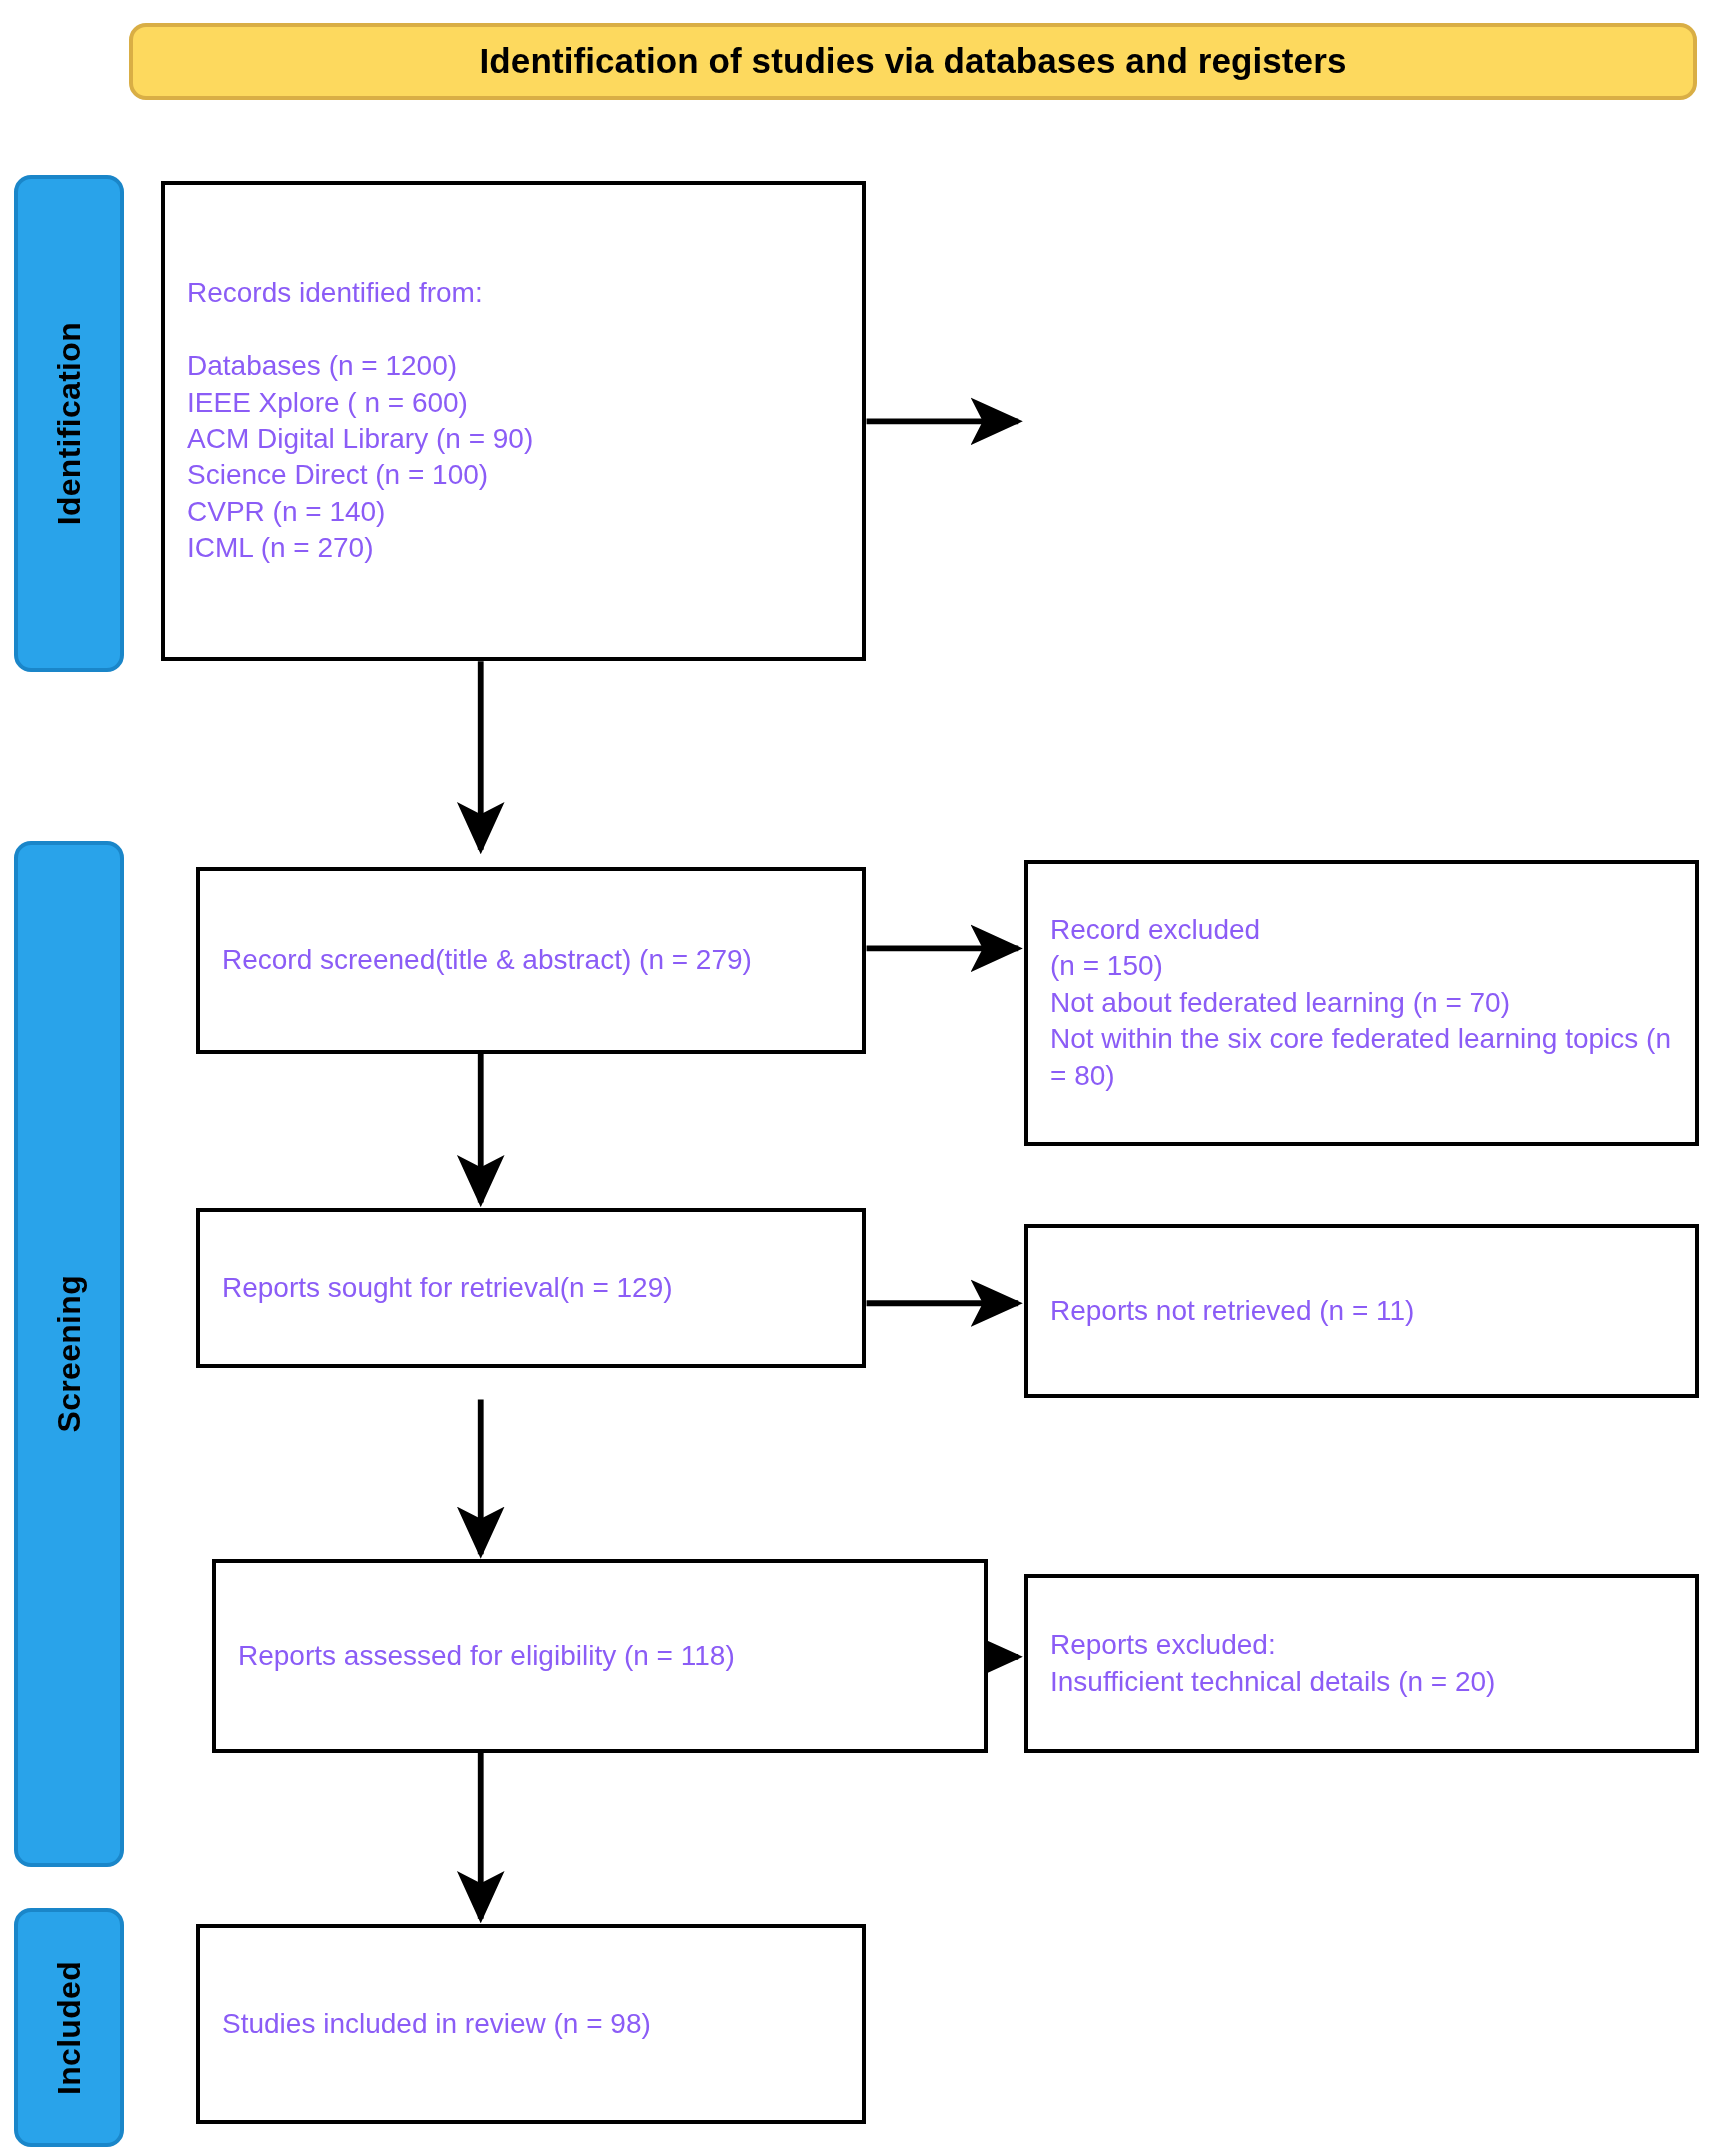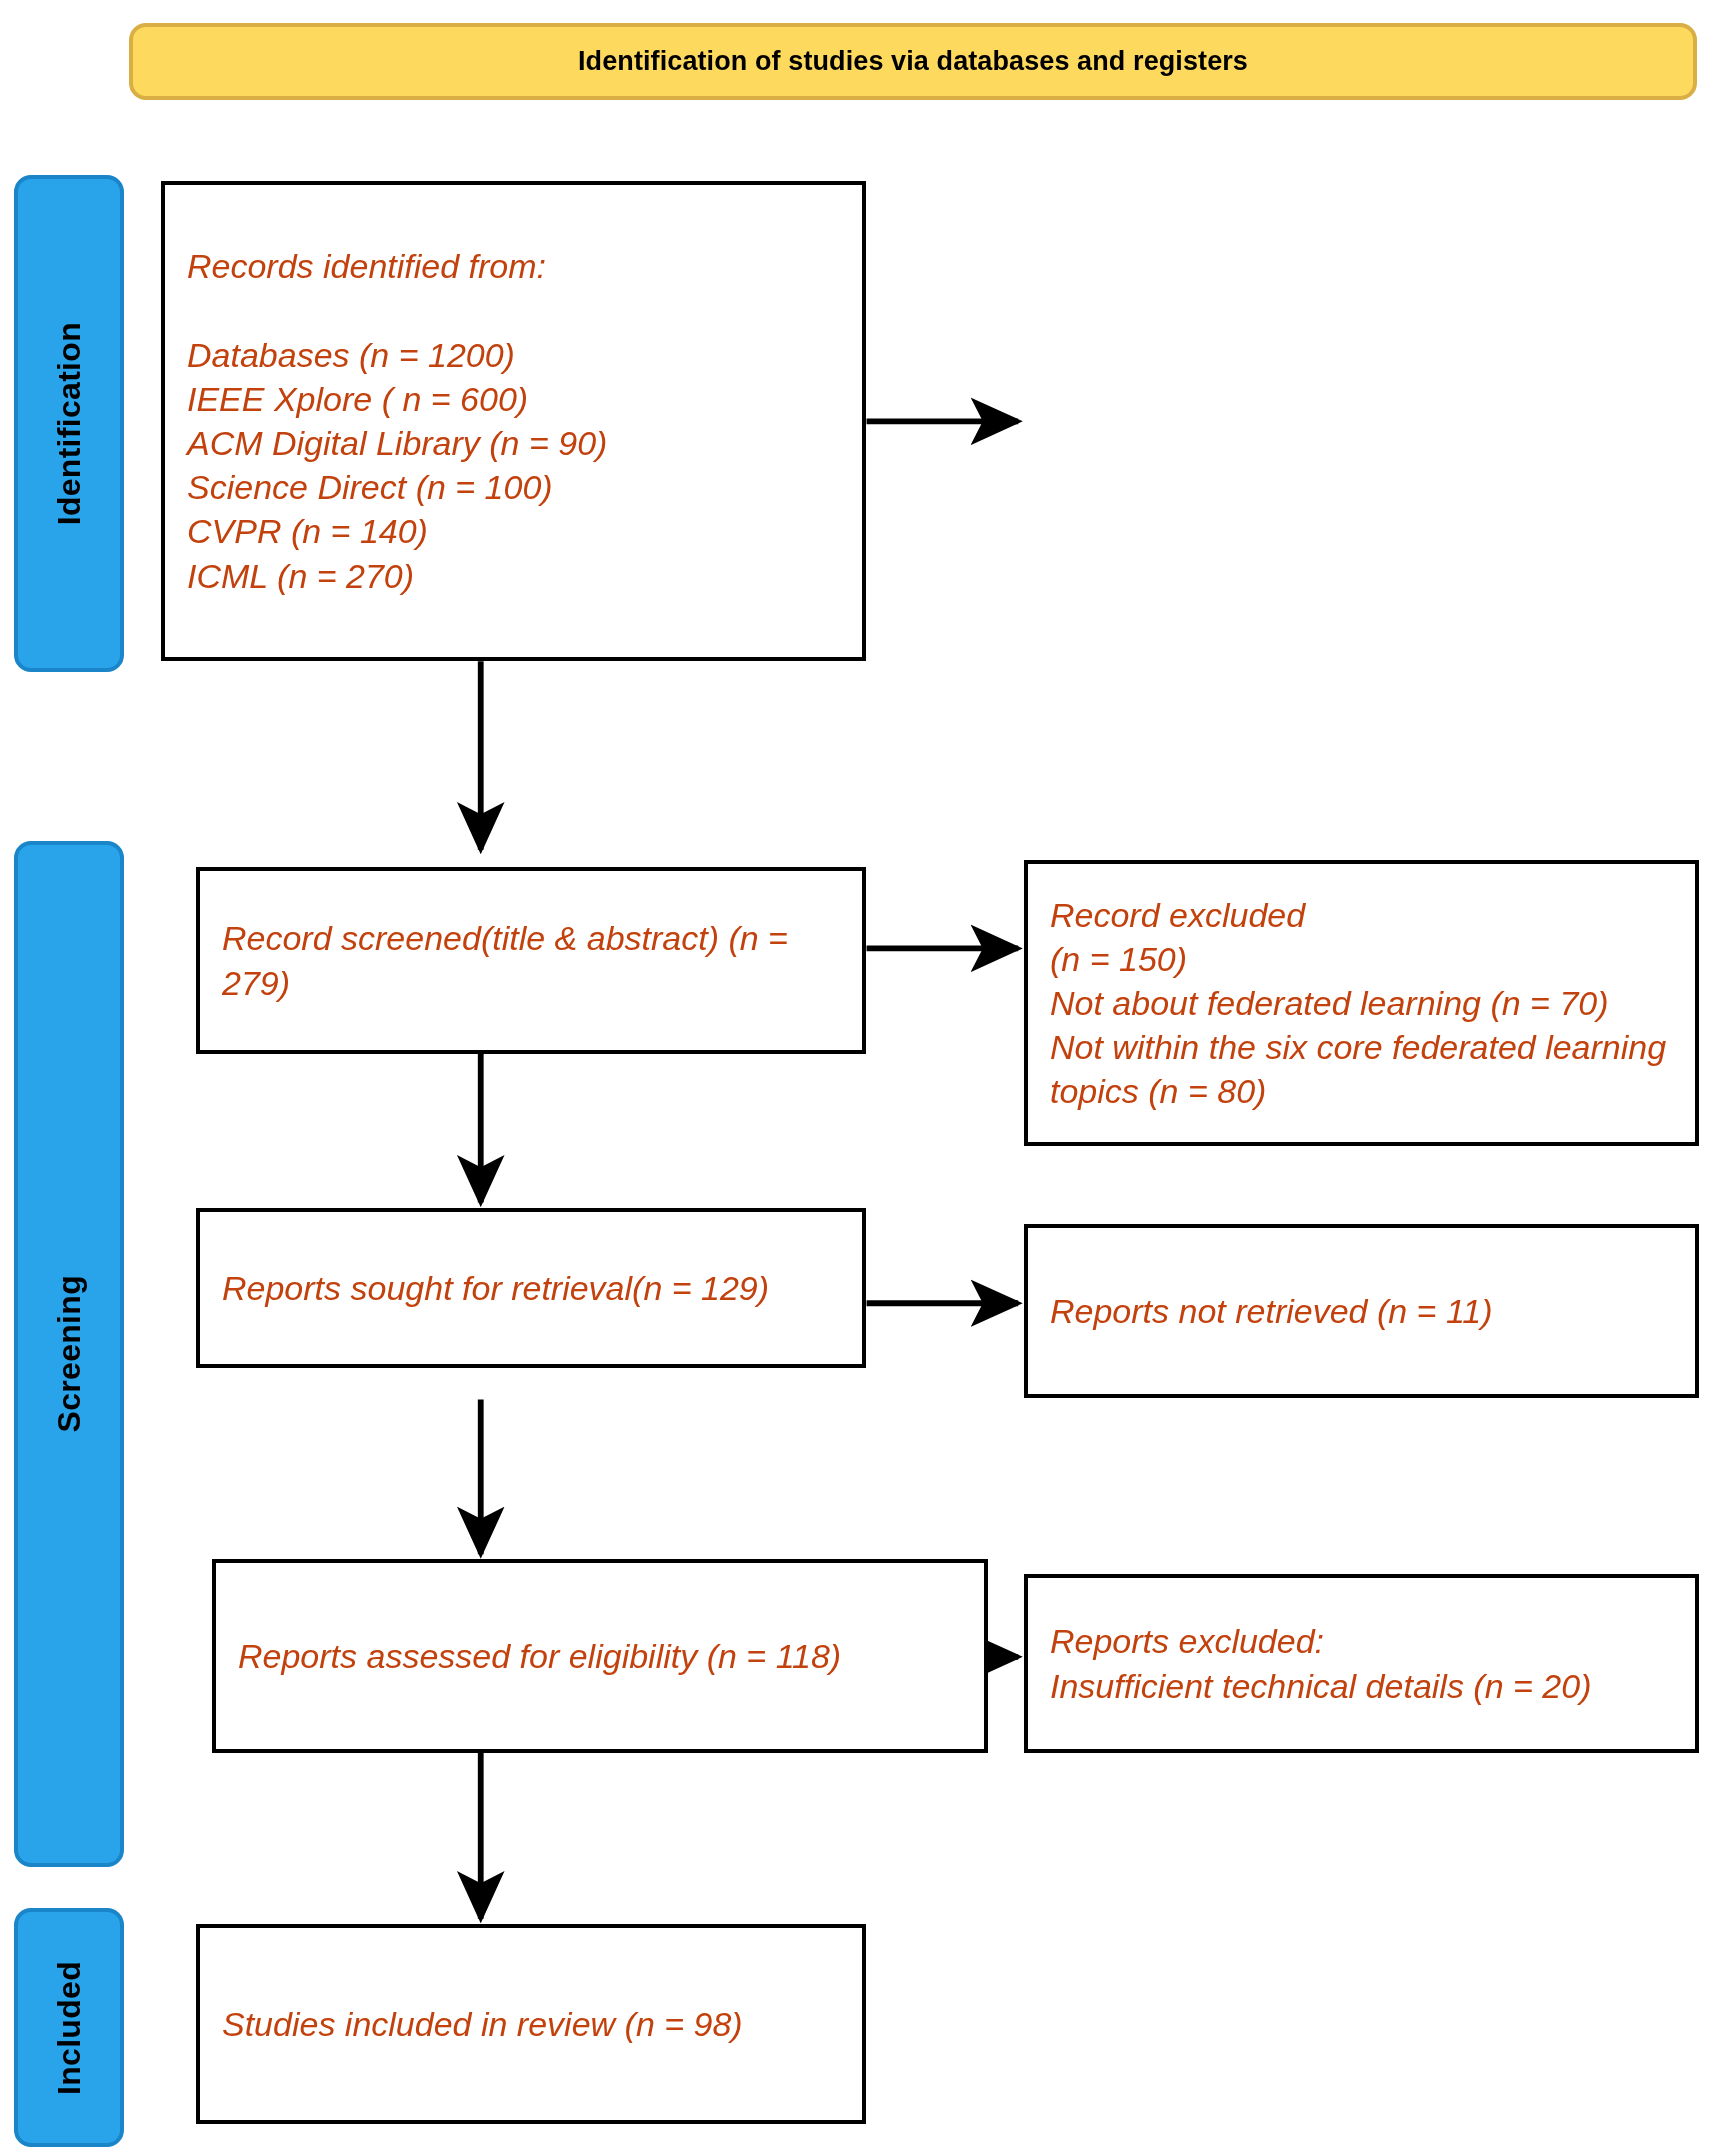"Identification of studies via databases" .title-banner .title-text { font-size: 27px -> 35px }
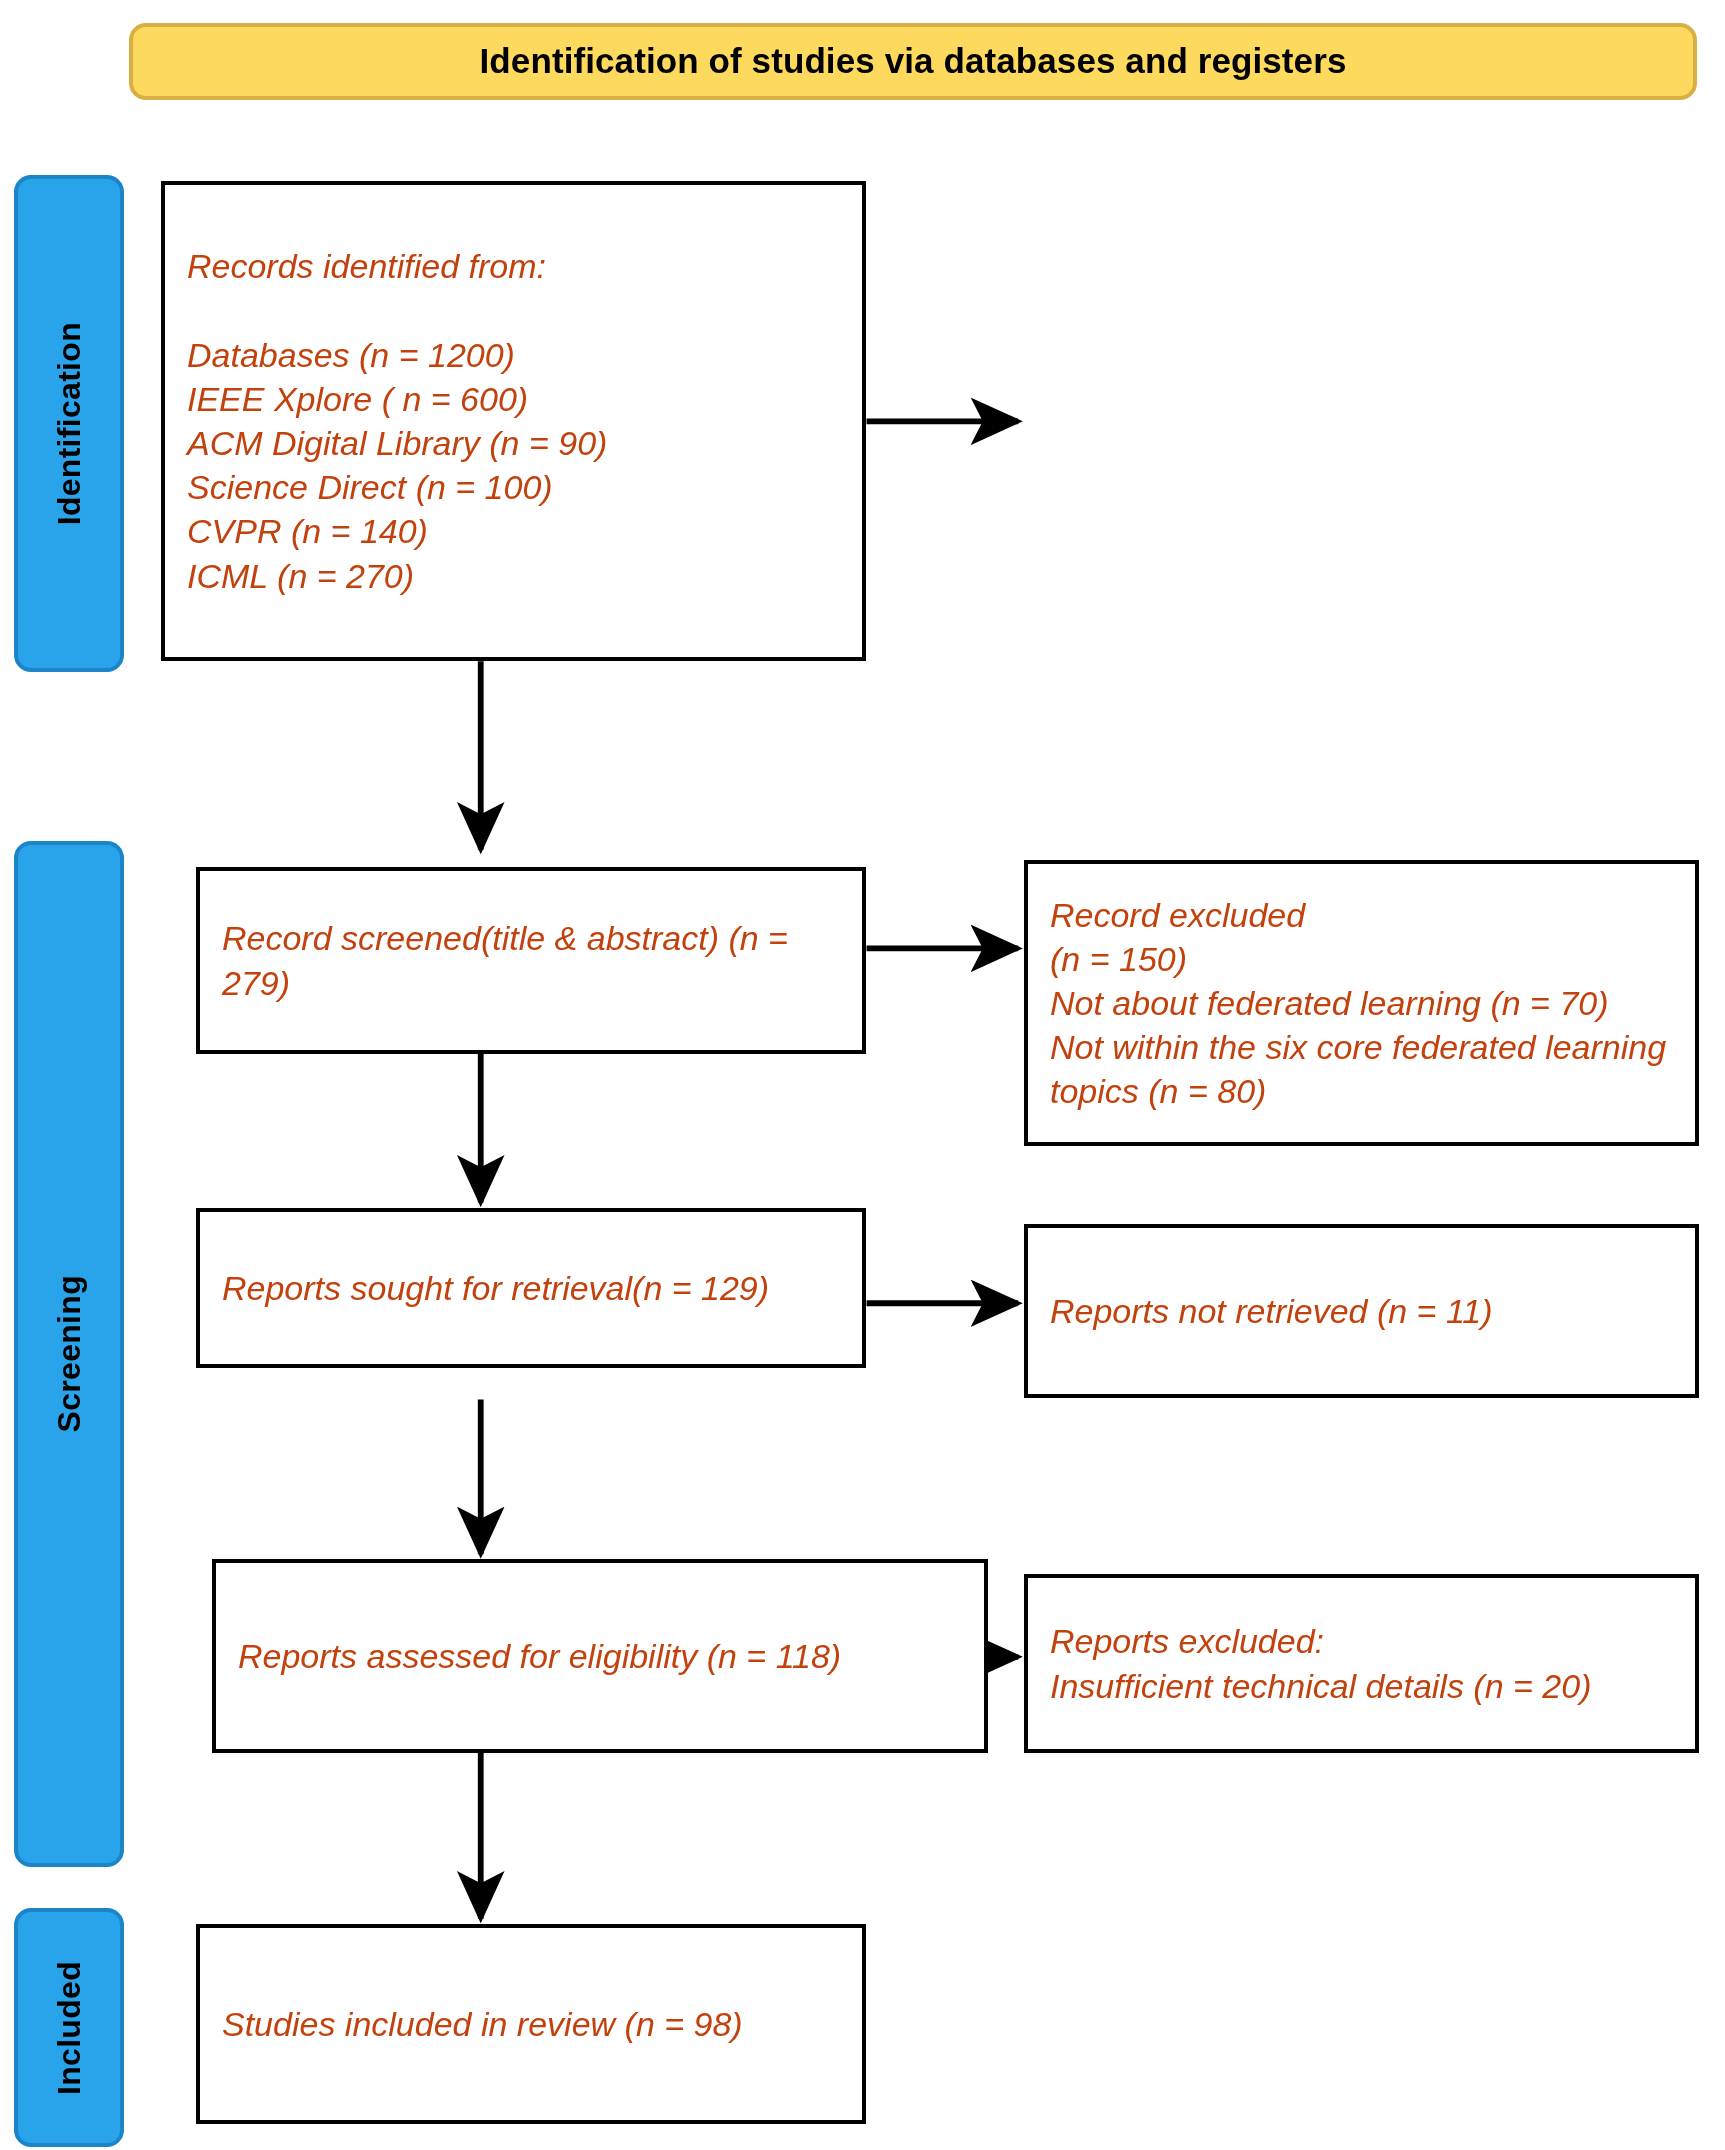"Records identified from:" .box .box-text { color: #c2410c -> #8b5cf6; font-size: 34px -> 28px; font-style: italic -> none }
